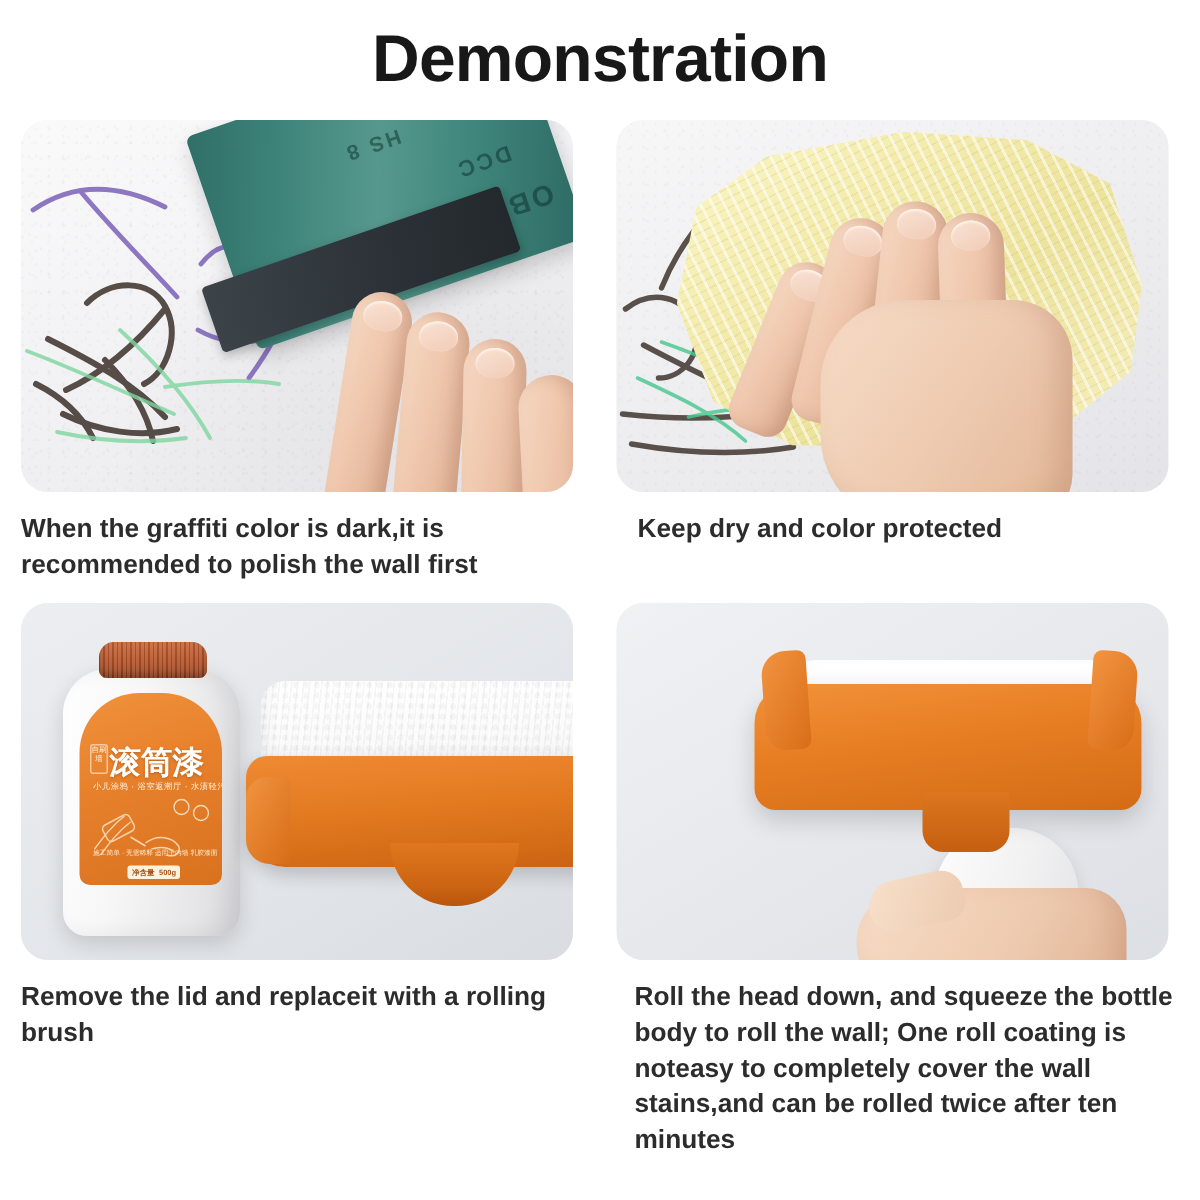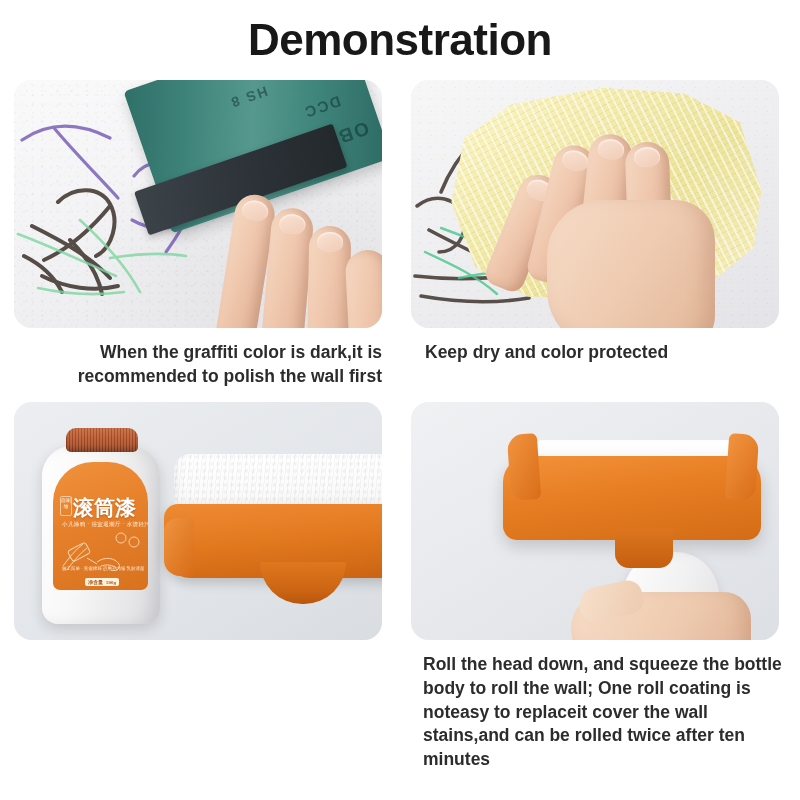"When the graffiti color is" .caption.center { text-align: right -> left }
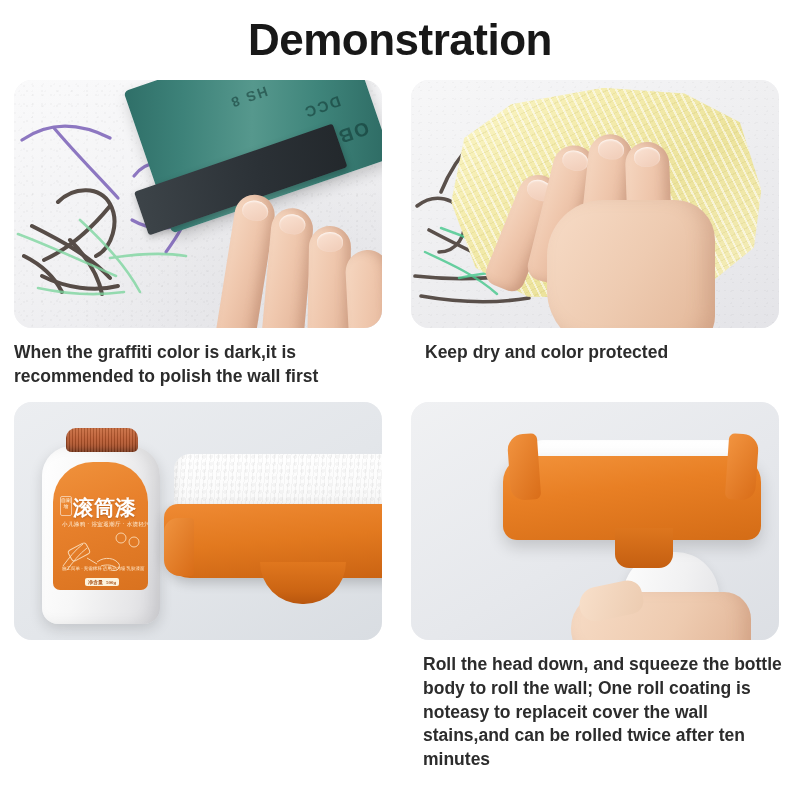"滚筒漆" .bottle { font-family: Liberation Serif, serif -> none }
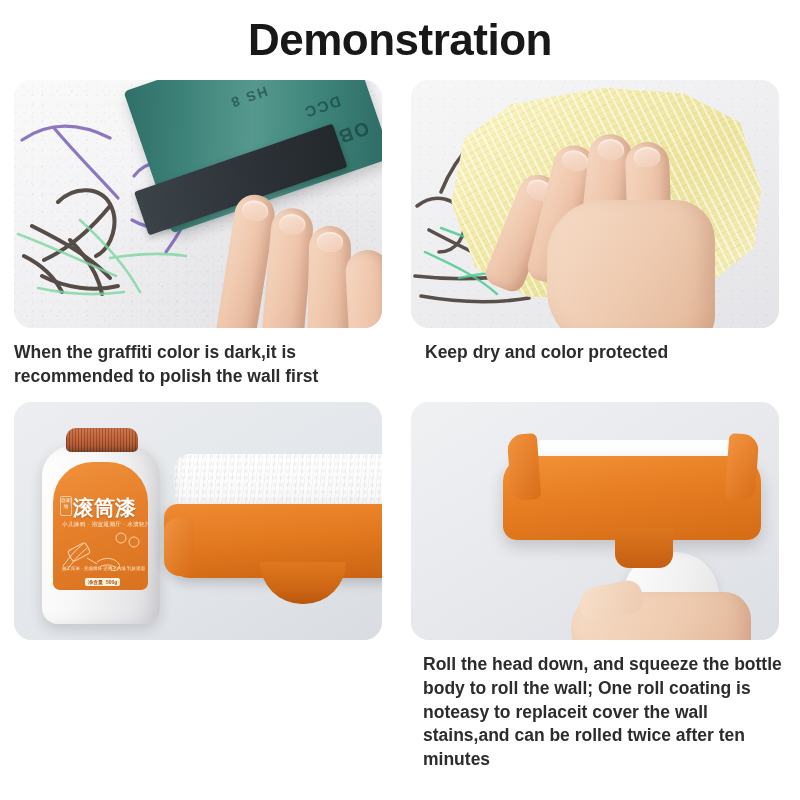"Remove the lid and replaceit" div.caption { html: none -> <div>Remove the lid and replaceit with a rolling brush</div> }
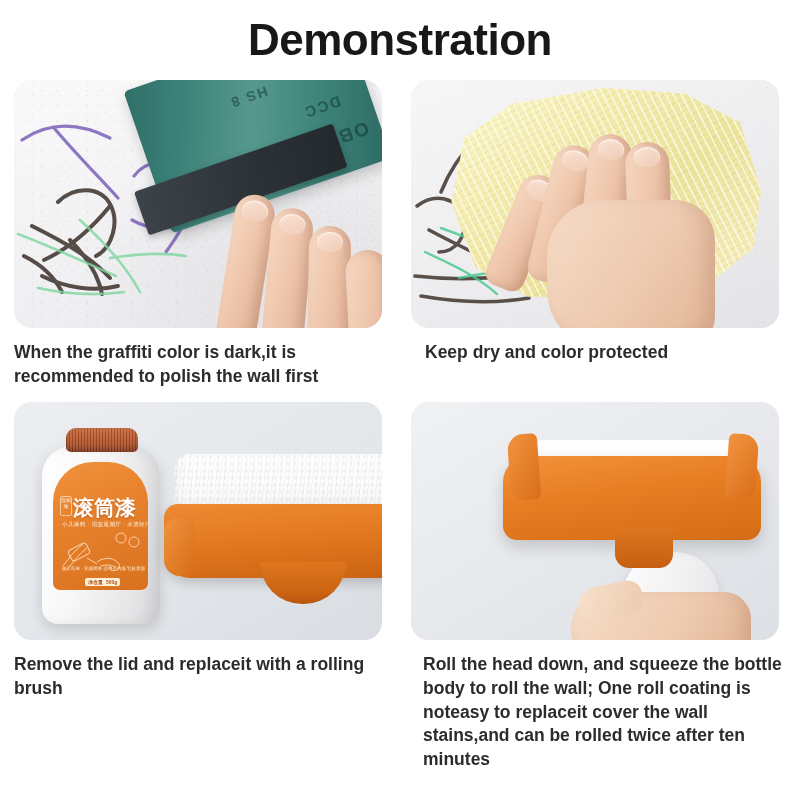"Roll the head down, and" div.caption { text: replaceit -> completely }
